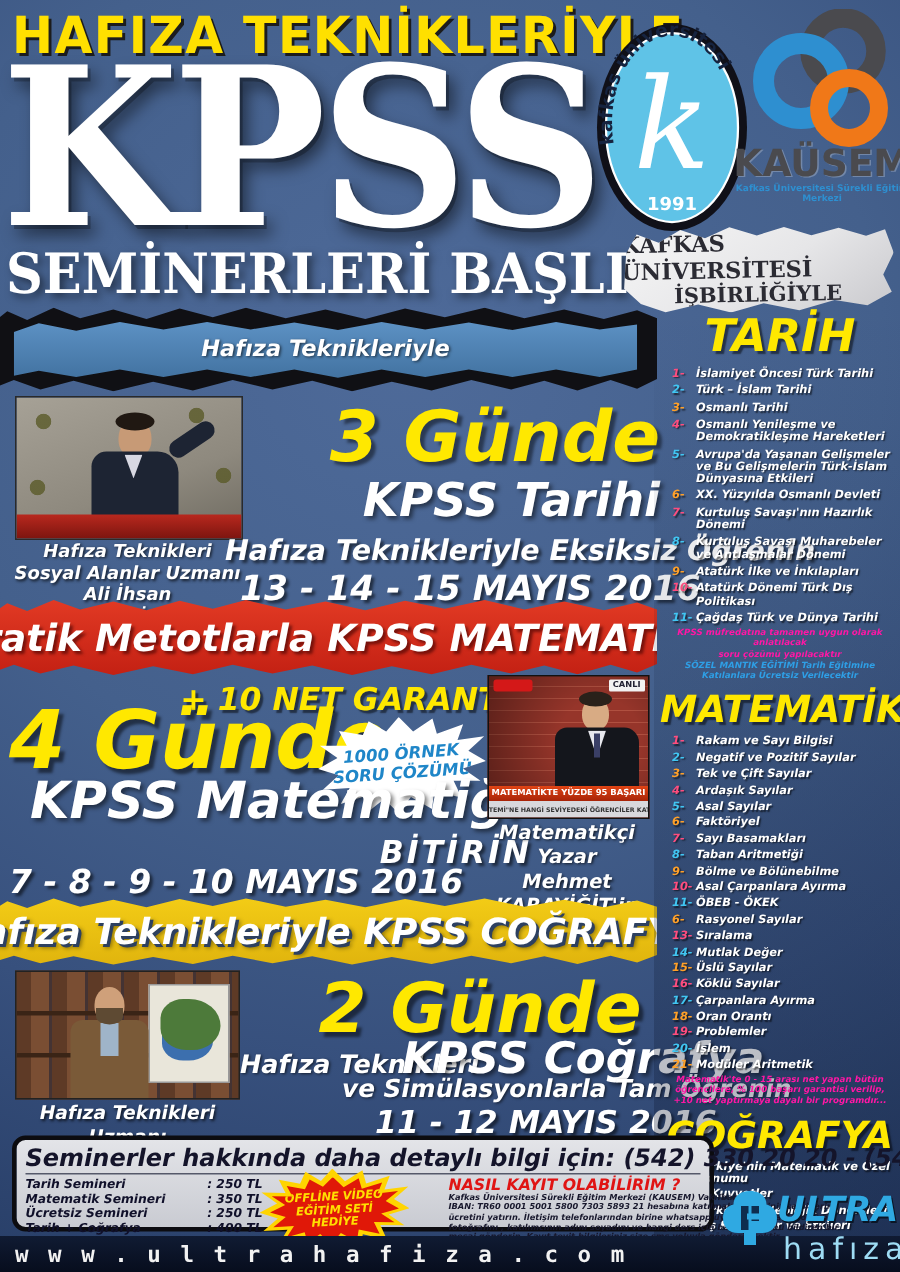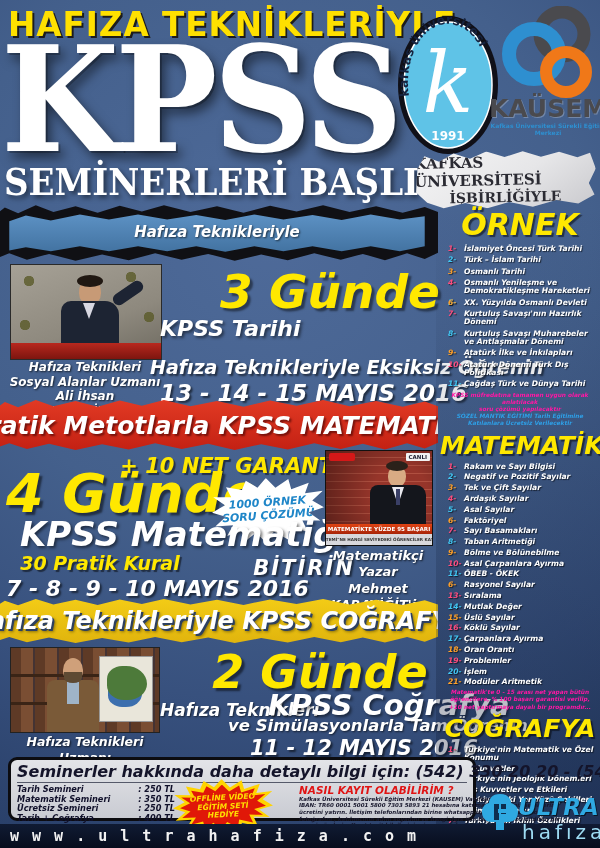"ÖRNEK" div.sb-title { text: ÖRNEK -> TARİH }
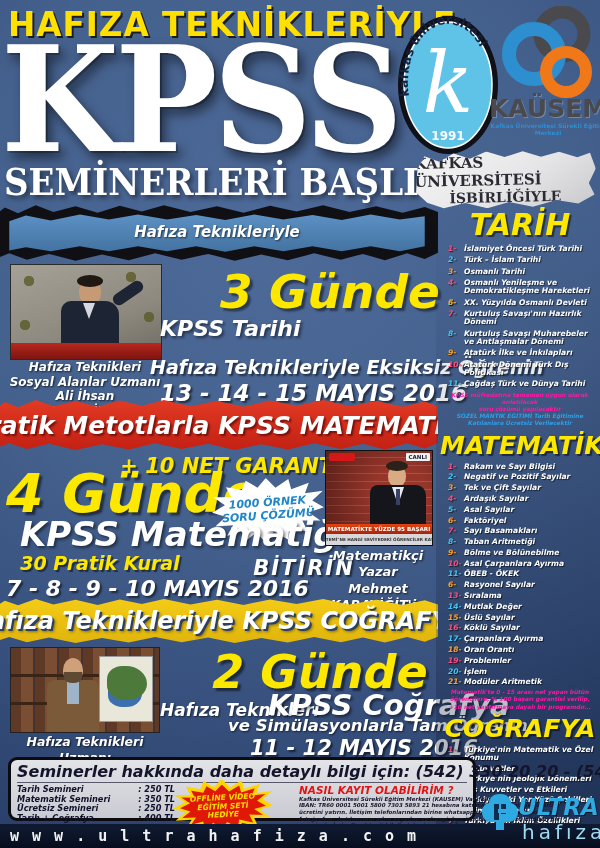"Avrupa'da Yaşanan Gelişmeler ve Bu" span { html: none -> <span>Avrupa'da Yaşanan Gelişmeler ve Bu Gelişmelerin Türk-İslam Dünyasına Etkileri</span> }
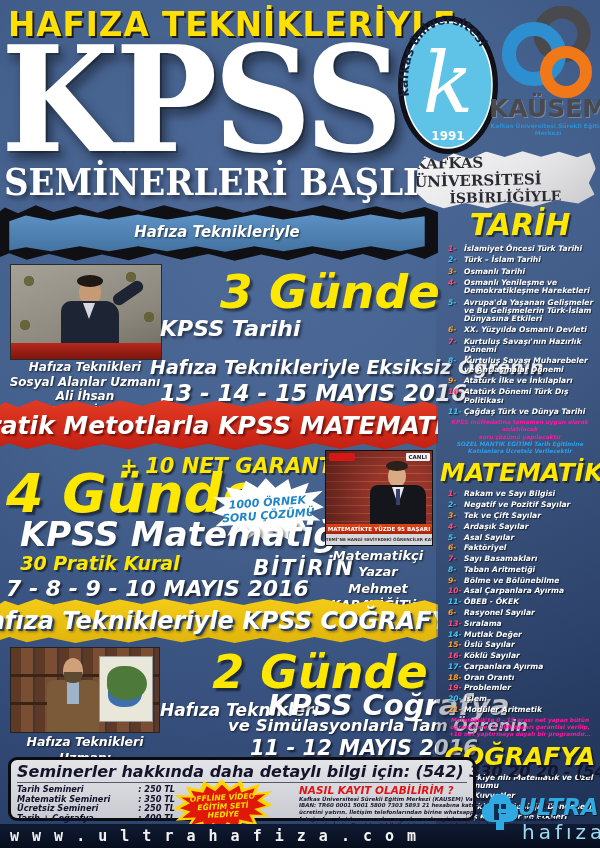"KPSS Tarihi" .hlA2 { font-size: 22px -> 31px; text-align: left -> right }
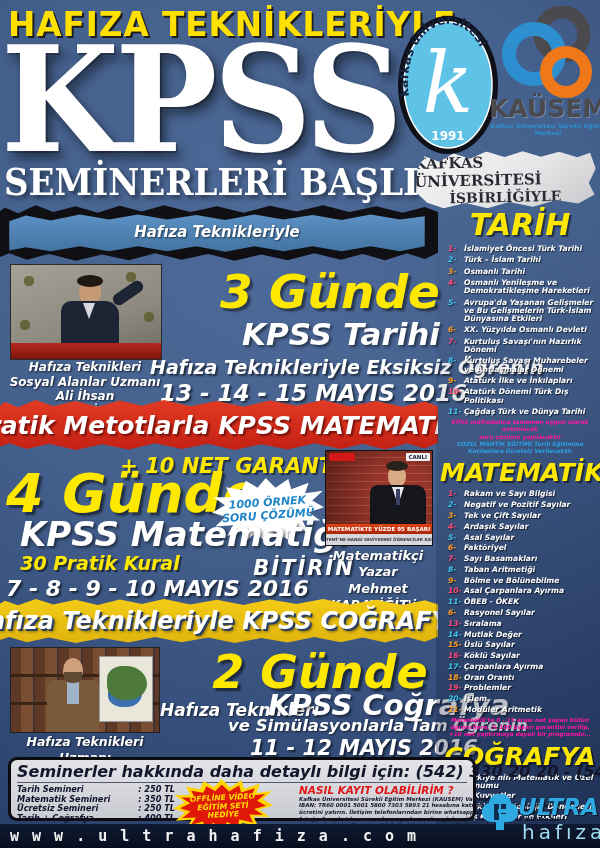"30 Pratik Kural" div.abs { html: <div>30 Pratik Kural</div> -> none }
